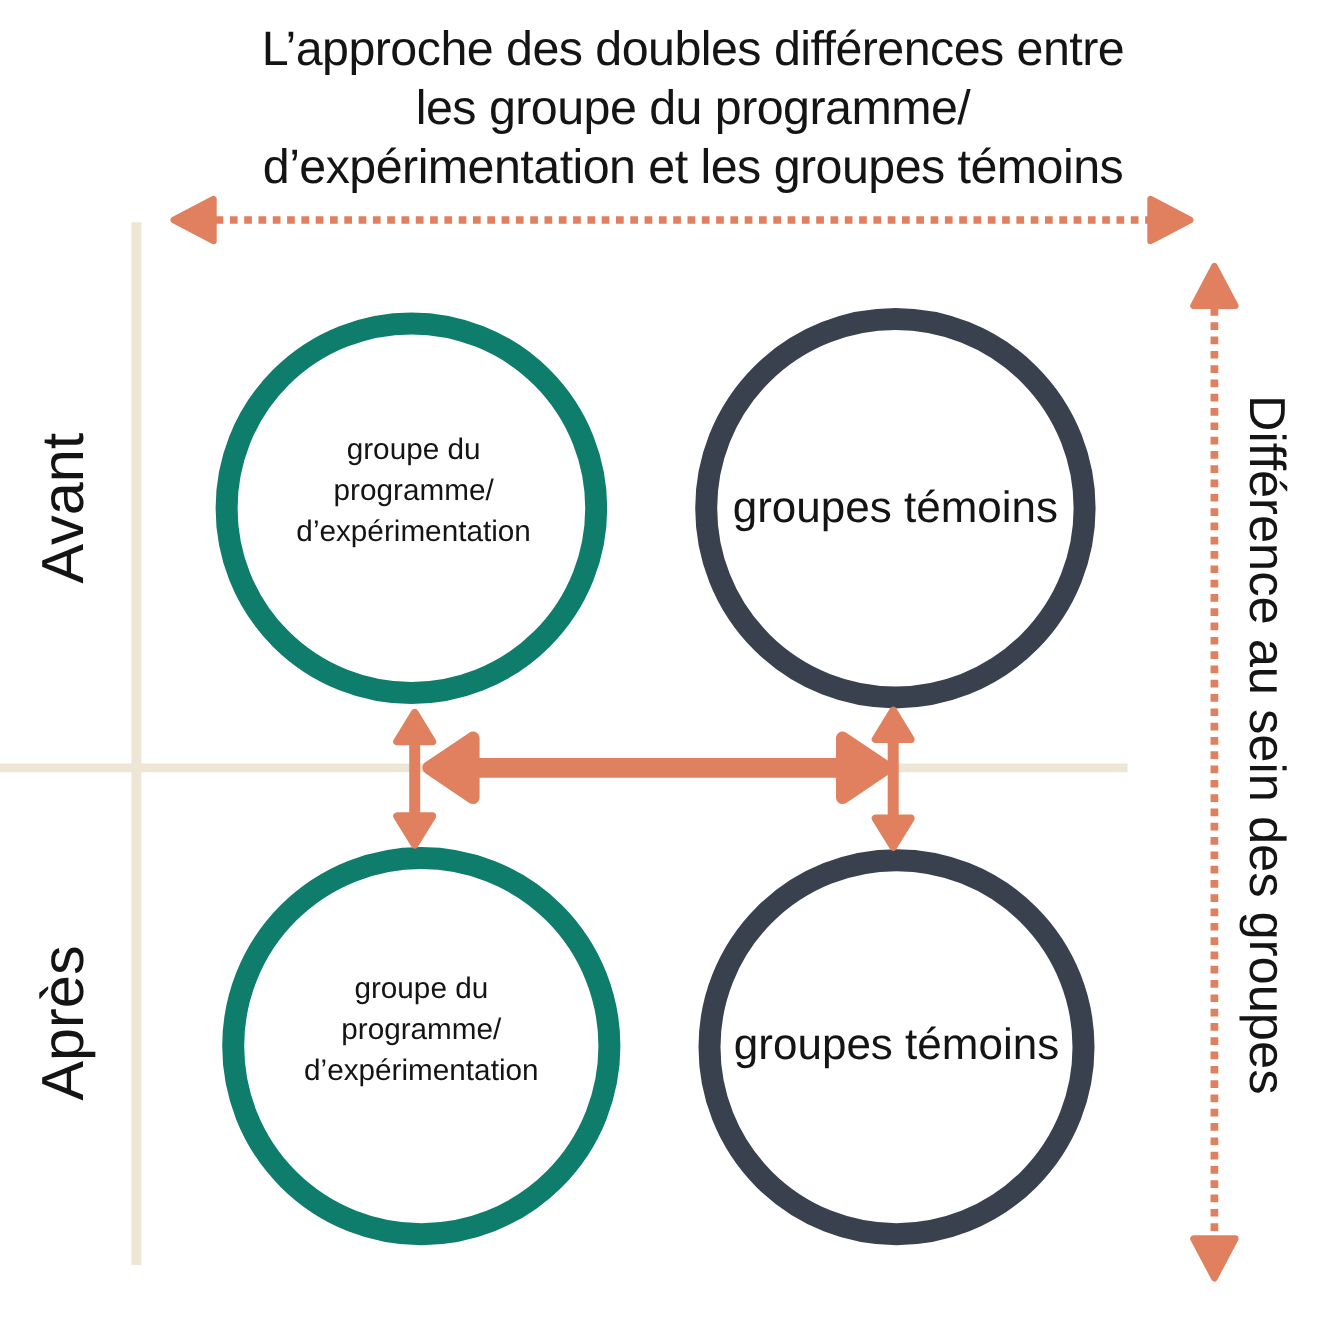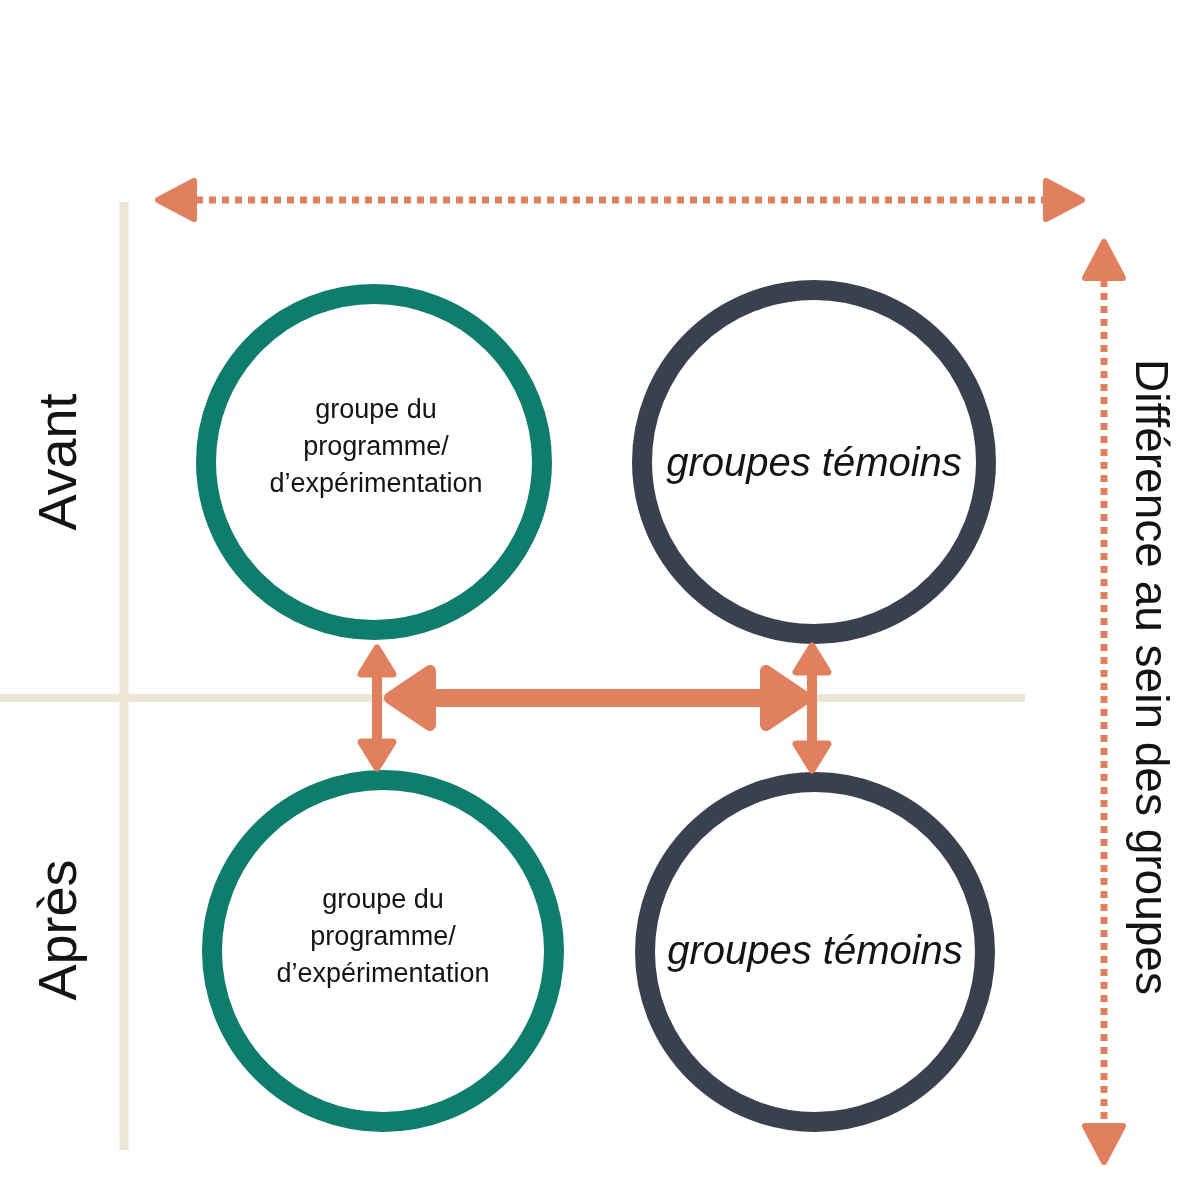"L’approche des doubles différences entre" div.page-title { html: none -> <div>L’approche des doubles différences entre les groupe du programme/ d’expérimentation et les groupes témoins</div> }
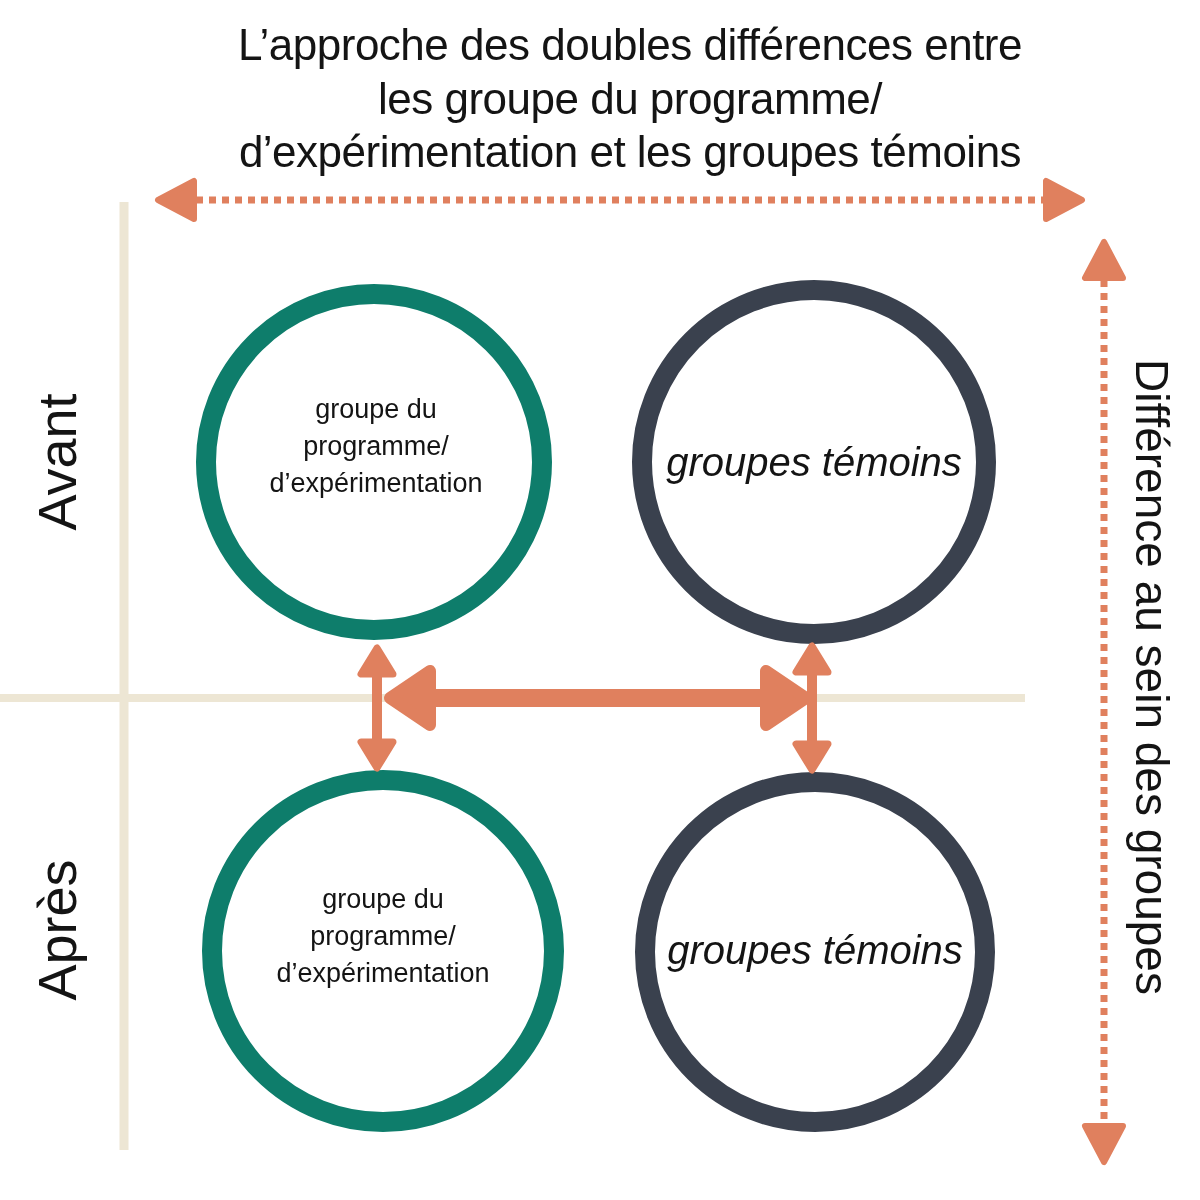"groupes témoins" .circle-label.single { font-style: italic -> none }
